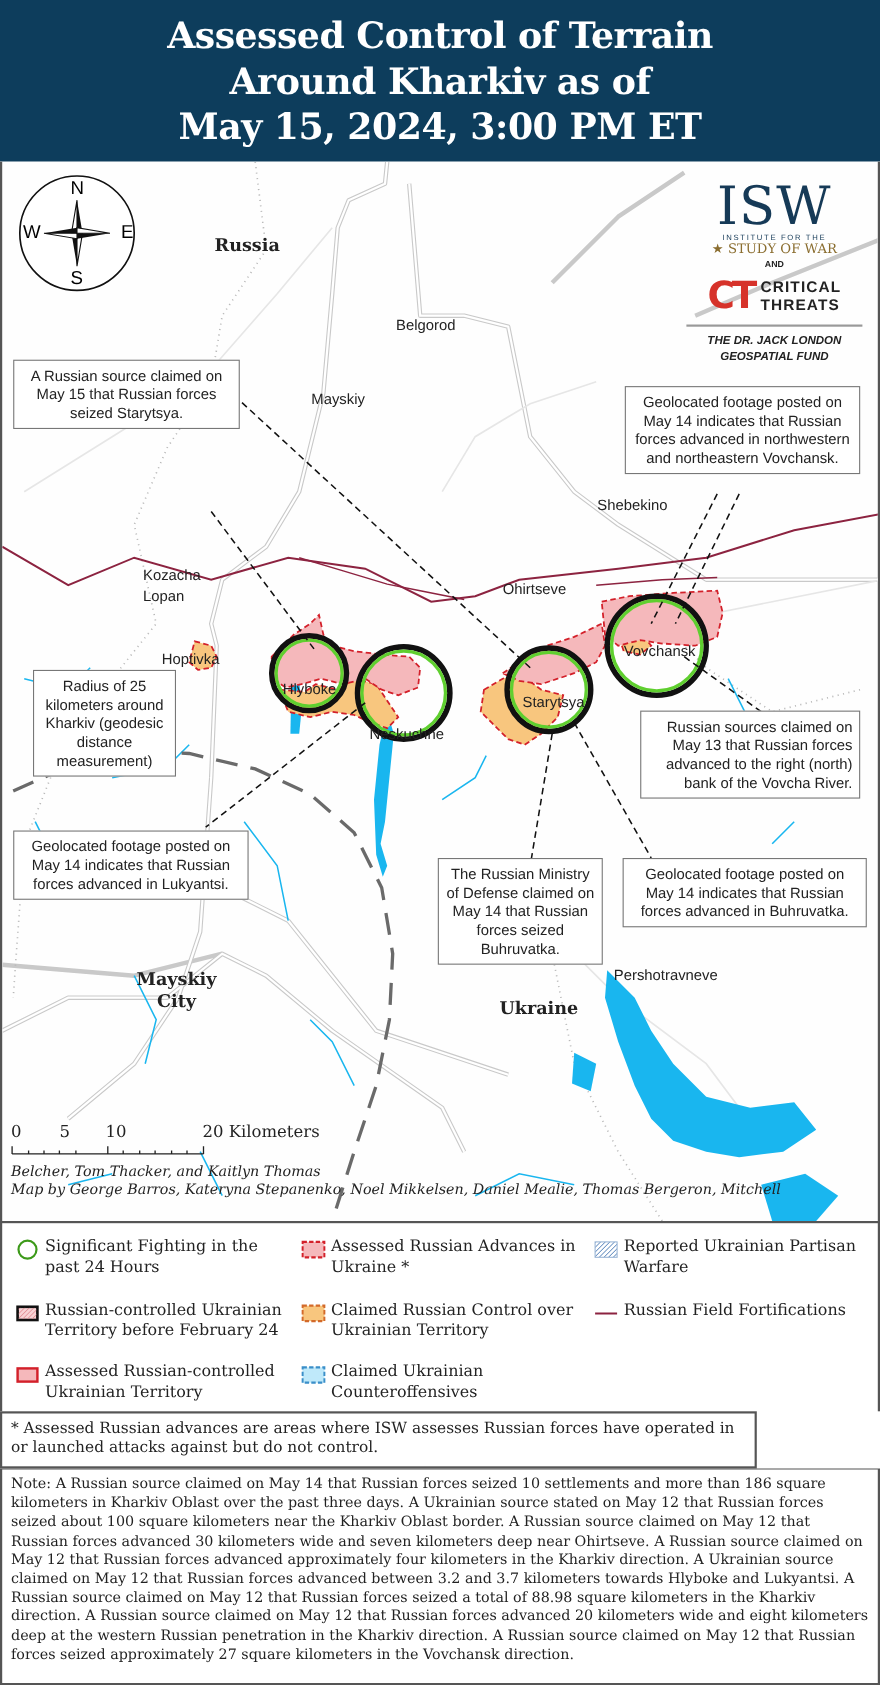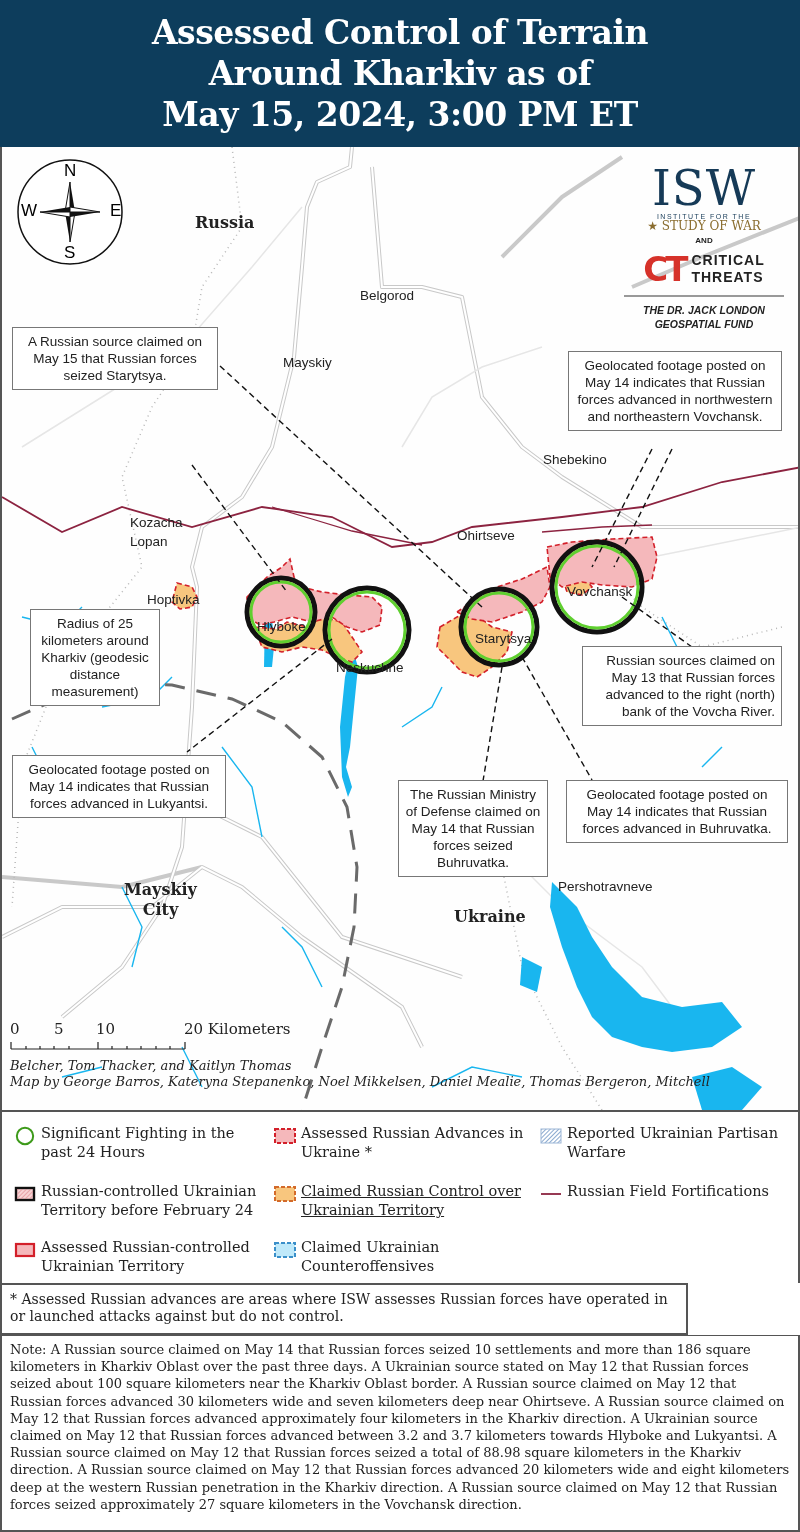"Claimed Russian Control over" div.lg-item { text-decoration: underline -> none }
